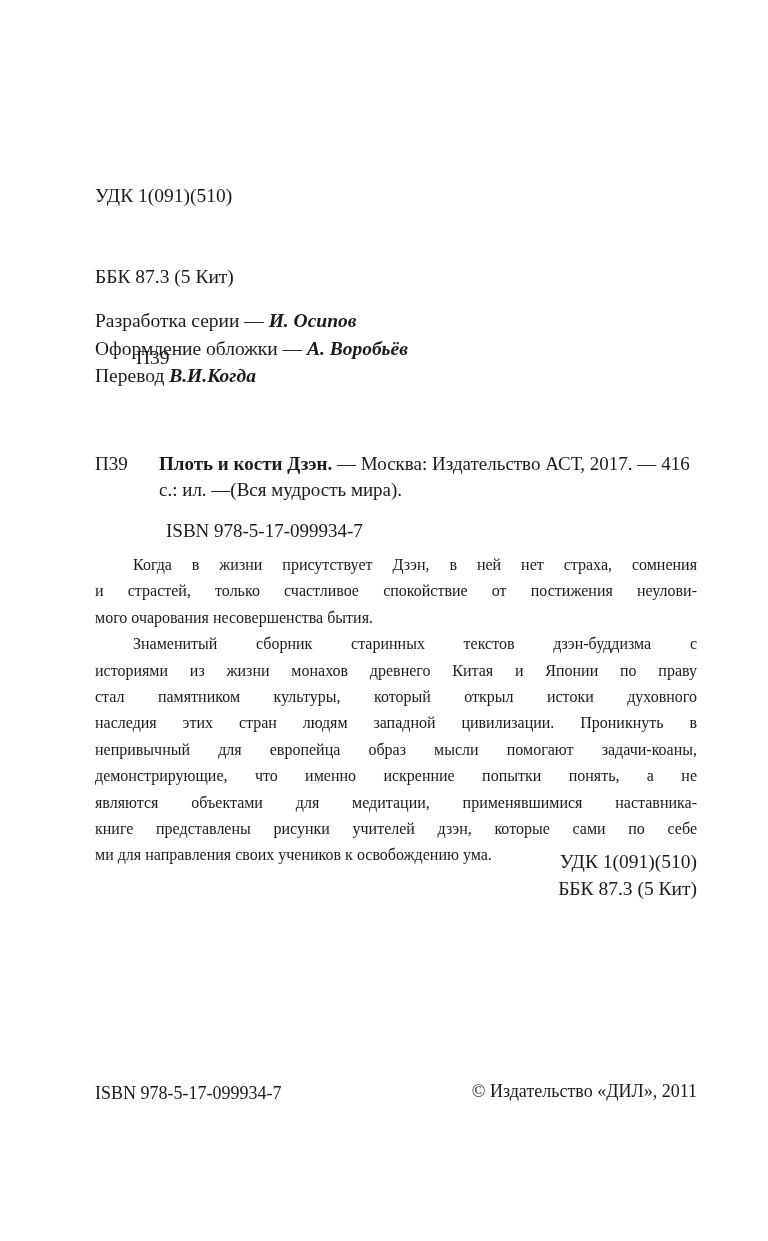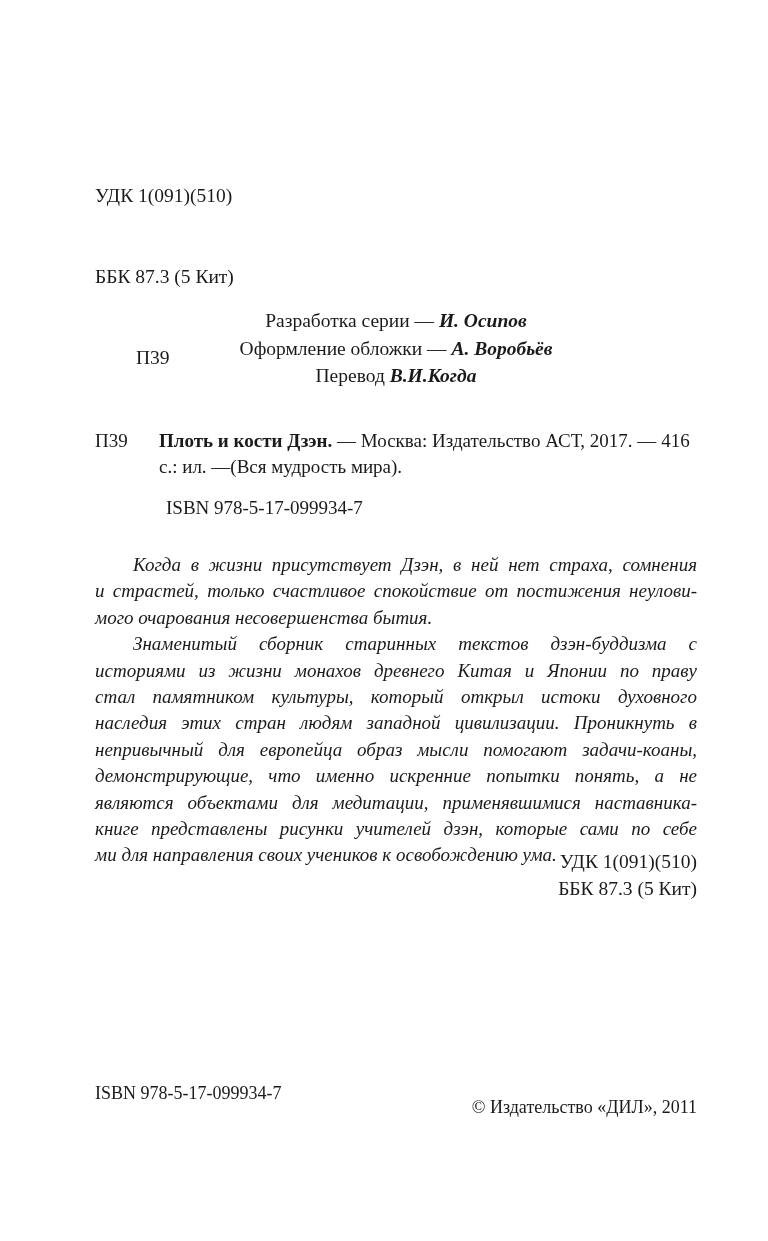"Разработка серии — И. Осипов" .credits { text-align: center -> left }
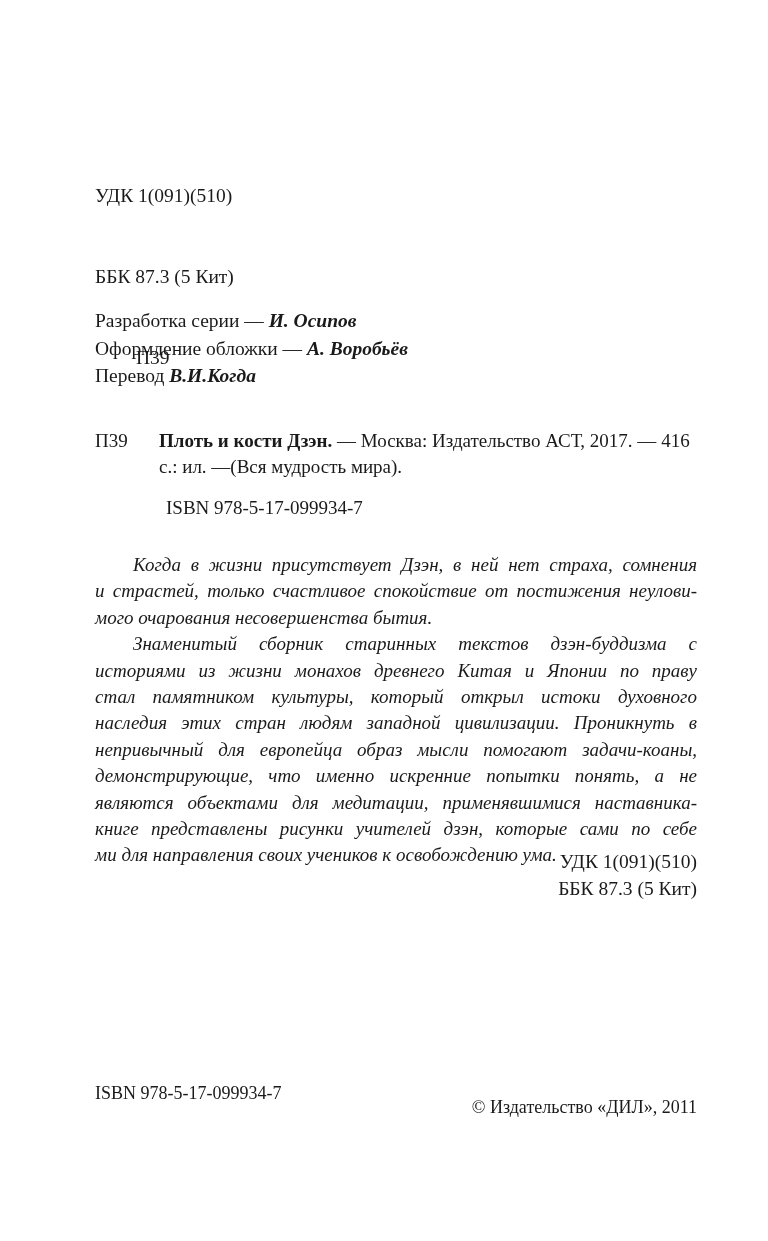"П39 Плоть и кости Дзэн." .biblio { top: 428px -> 451px }
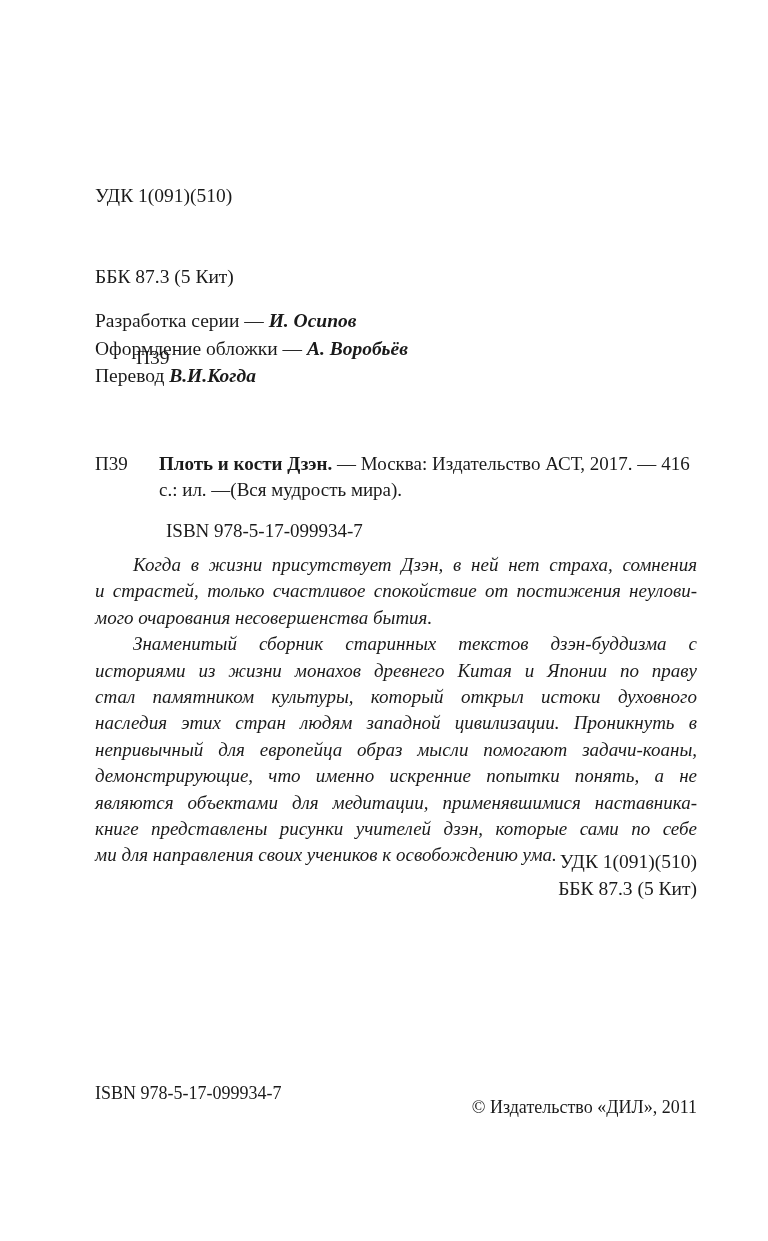"Когда в жизни присутствует Дзэн," .annotation { font-size: 19px -> 16px; font-style: italic -> none }
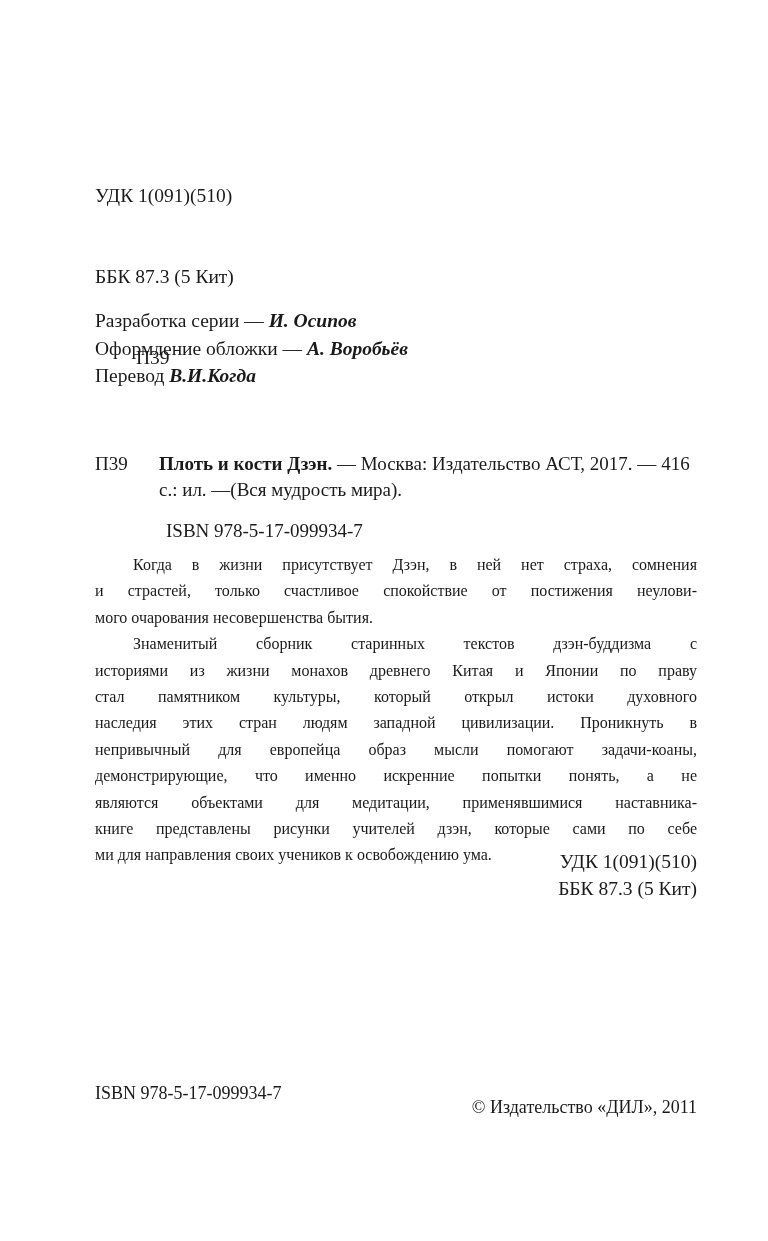"© Издательство «ДИЛ», 2011" .footer-rights { top: 16px -> 0 }
